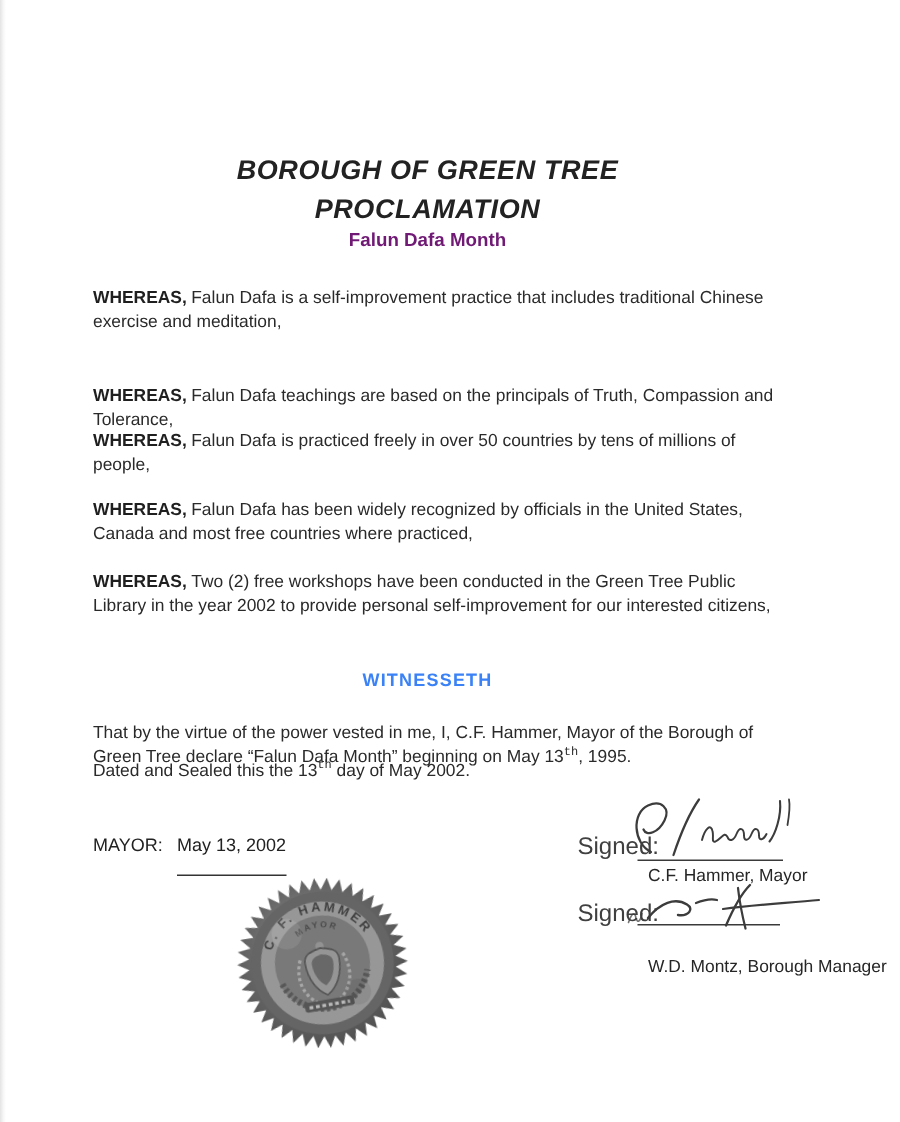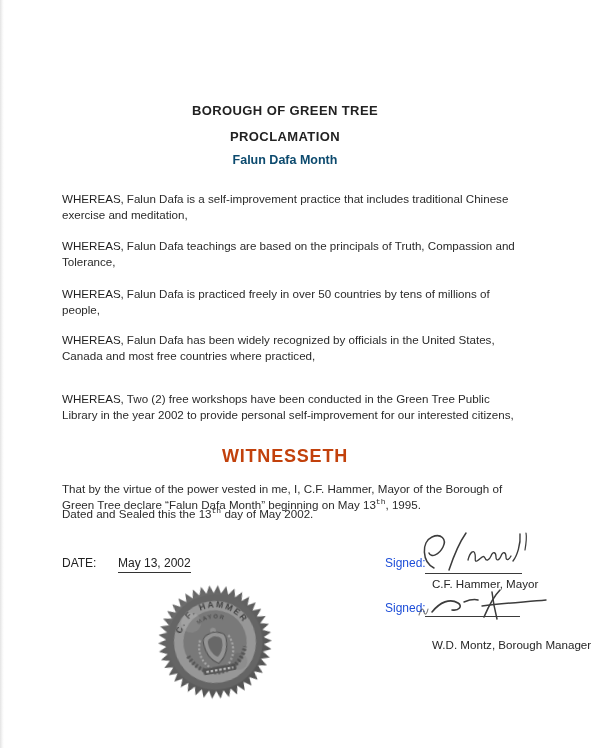"BOROUGH OF GREEN TREE" .h-main { font-size: 13px -> 18px; font-style: none -> italic }
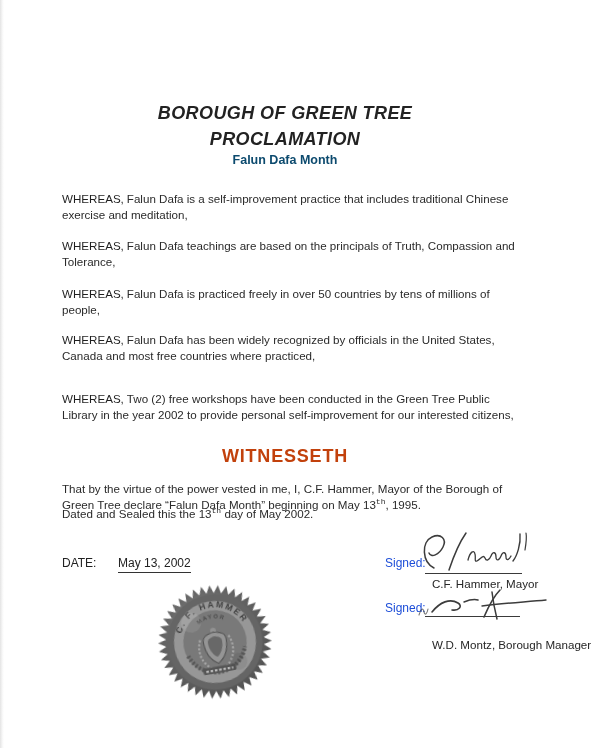"Falun Dafa Month" div.abs { color: #0c4a6e -> #701a75 }
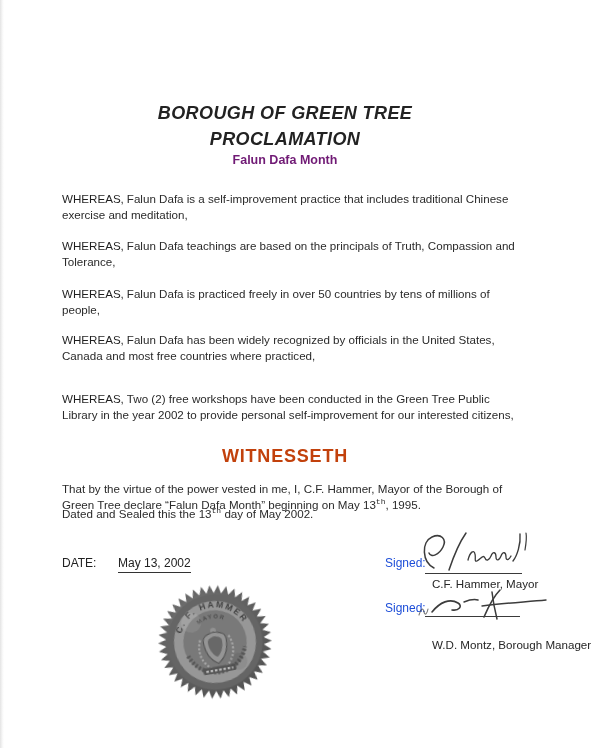"WHEREAS," .lead { font-weight: normal -> bold }
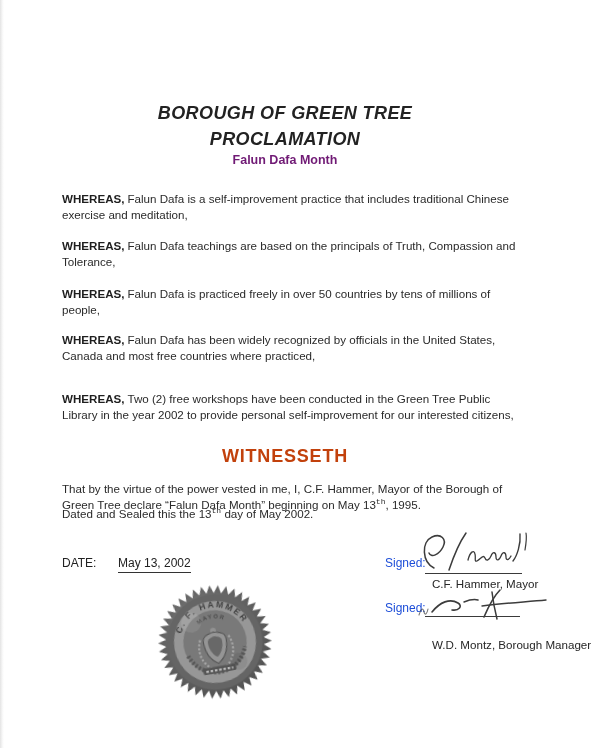"WHEREAS, Falun Dafa teachings are" div.abs { top: 238px -> 256px }
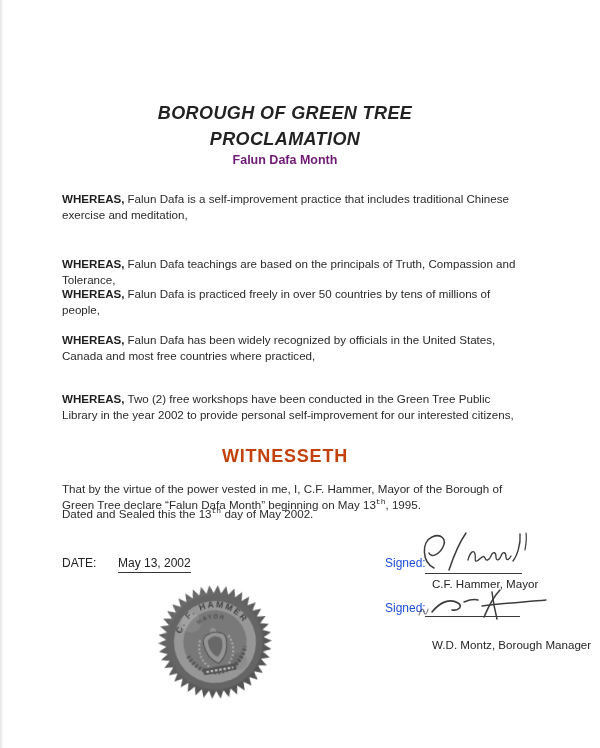"WHEREAS, Two (2) free workshops" div.abs { top: 391px -> 380px }
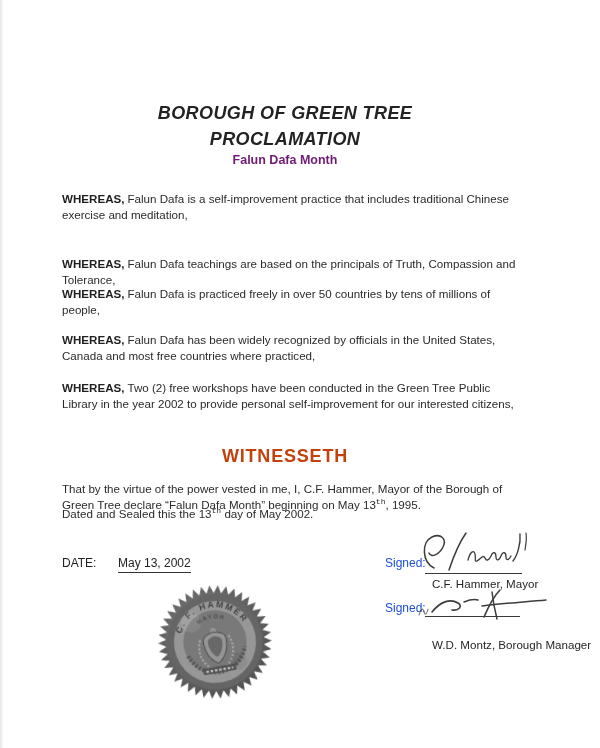"WITNESSETH" .witness { color: #c2410c -> #3b82f6; font-size: 18px -> 12px }
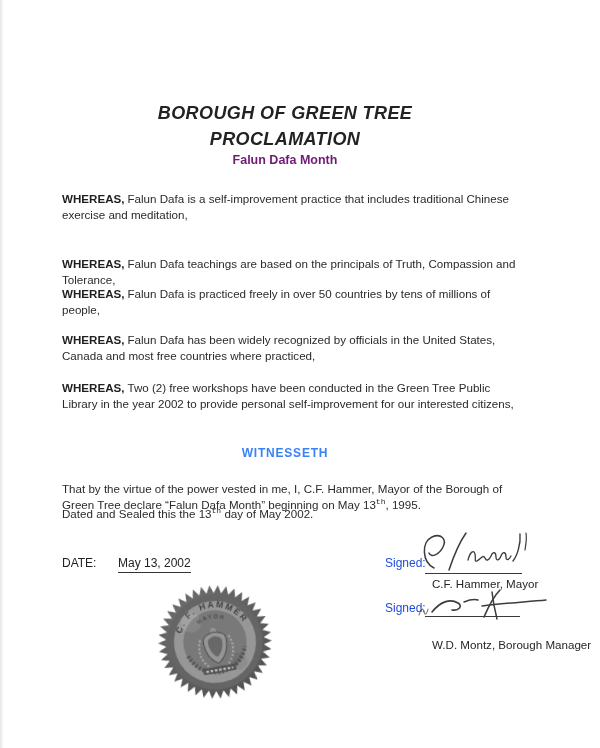"DATE:" div.abs { text: DATE -> MAYOR }
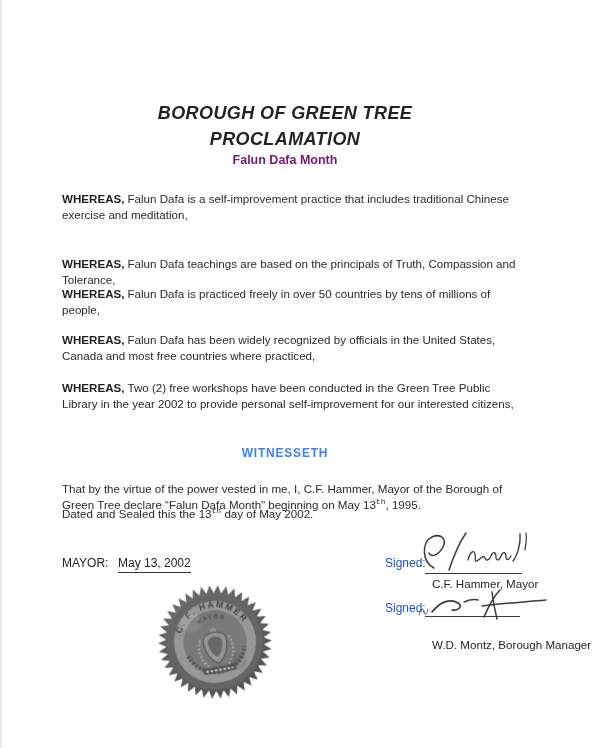"May 13, 2002" .date-value { padding-bottom: 2px -> 13px }
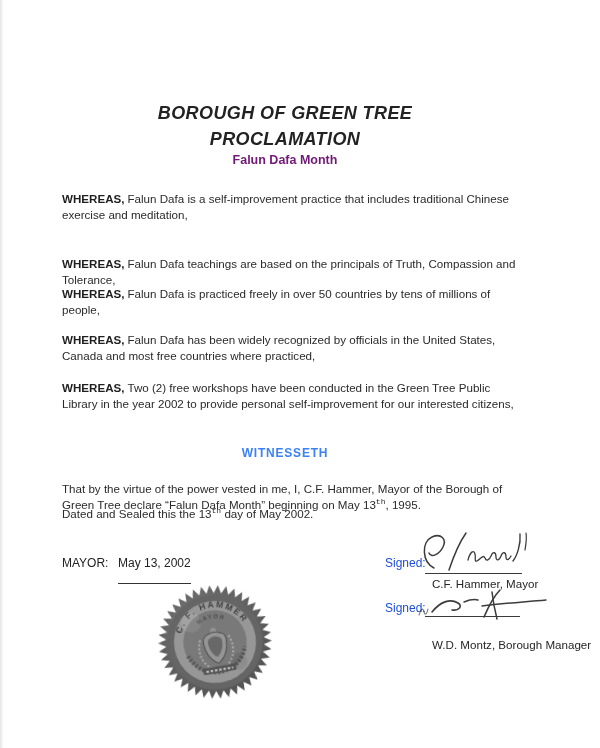"Signed:" .signed-label { color: #1d4ed8 -> #404040; font-size: 12px -> 16px }
